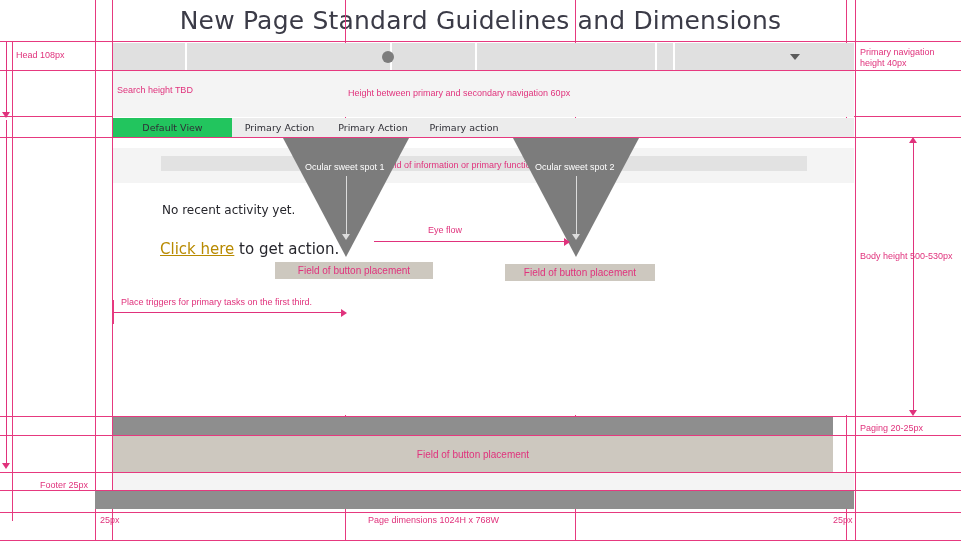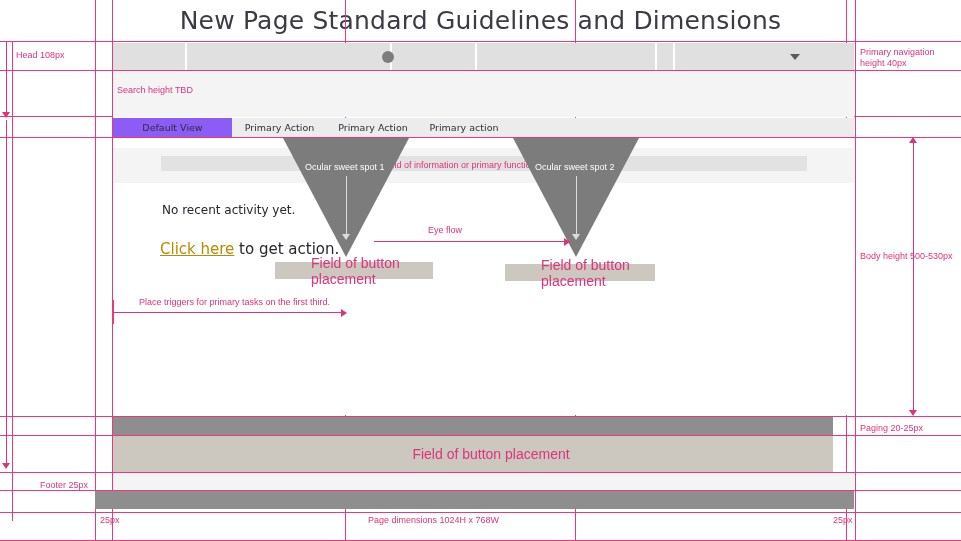"Height between primary and secondary" div.ann { html: none -> <div>Height between primary and secondary navigation 60px</div> }
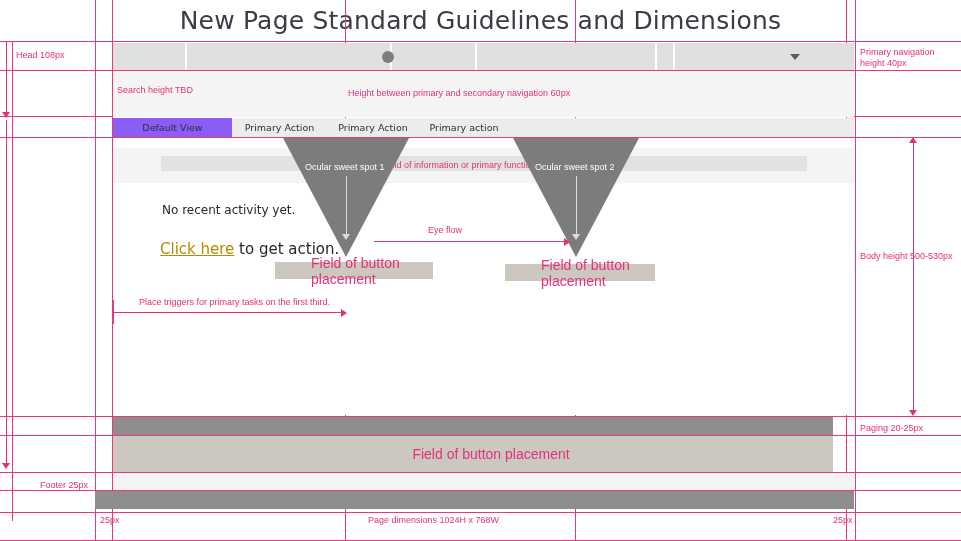"Default View" .tab.active { background: #8b5cf6 -> #22c55e }
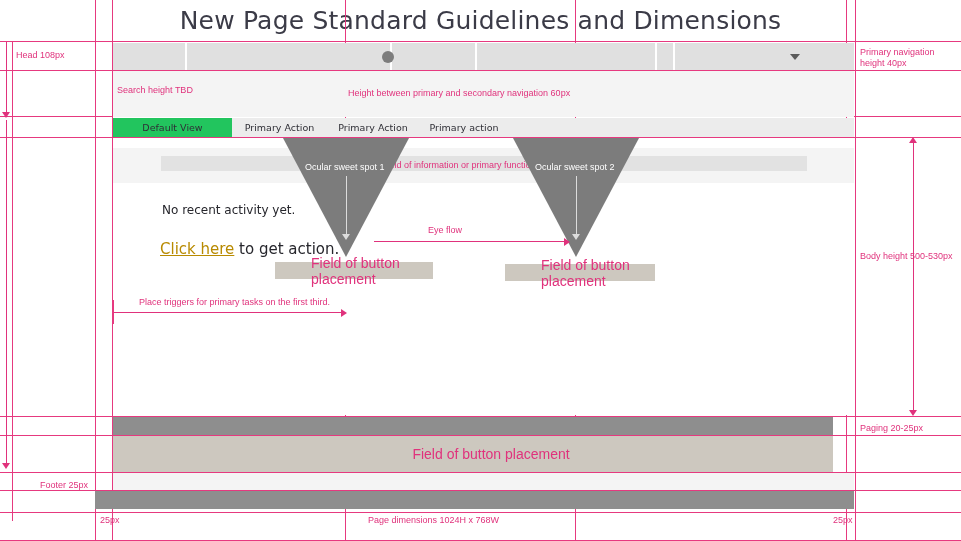"Field of button placement" .btn-field { font-size: 14px -> 10px; padding-left: 36px -> none }
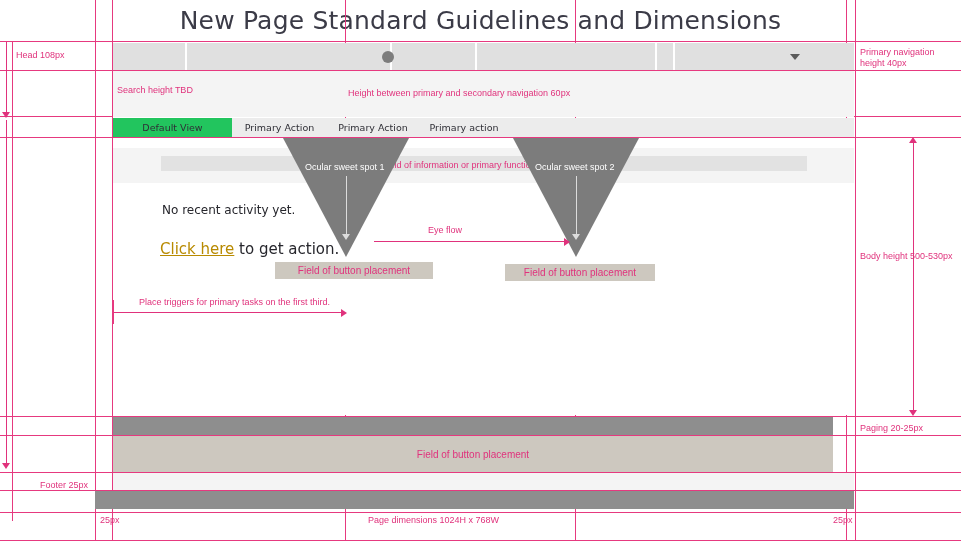"Place triggers for primary tasks" div.ann { left: 139px -> 121px }
